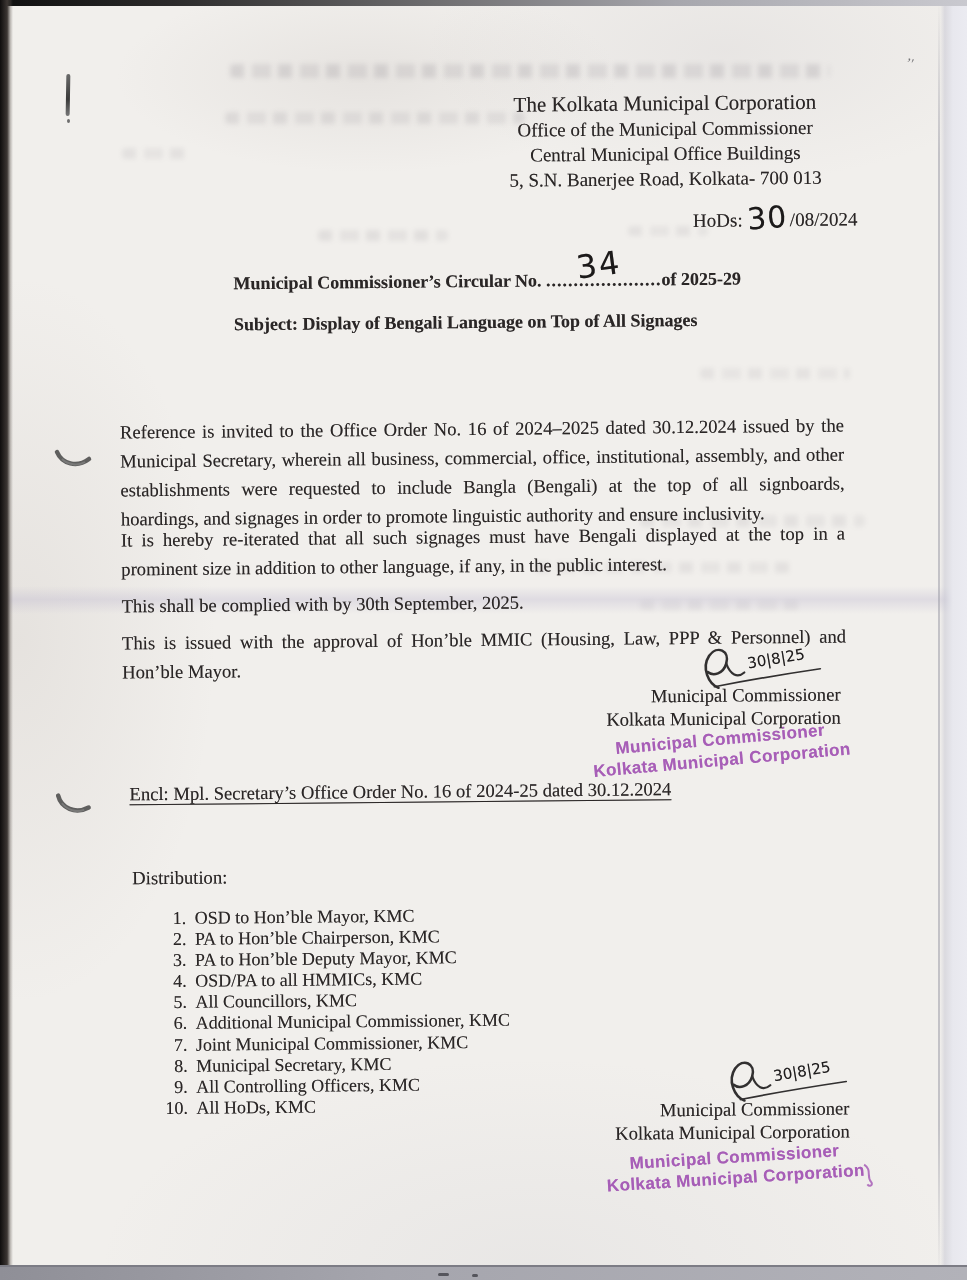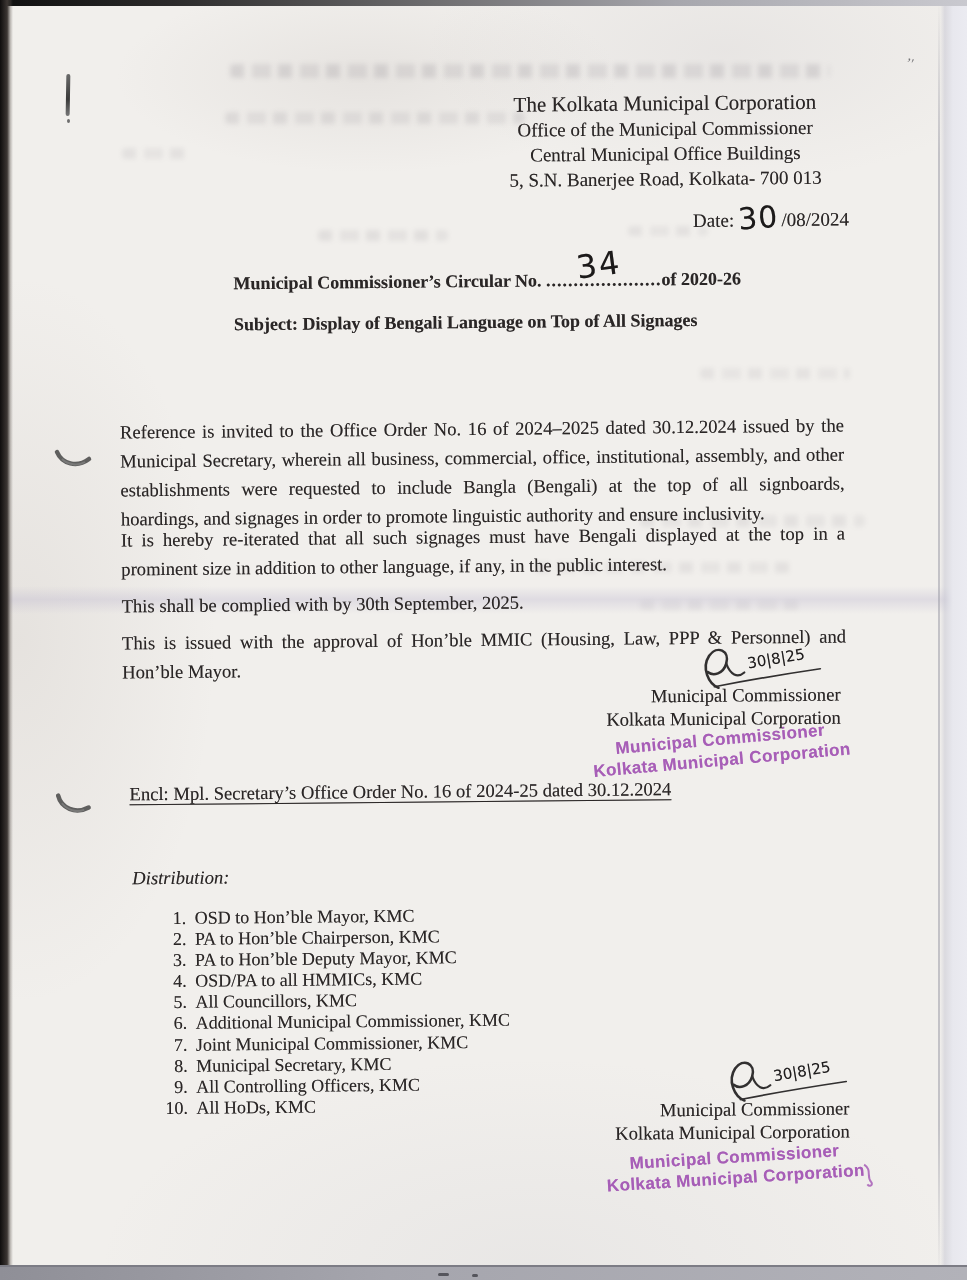"Date:" span { text: Date -> HoDs }
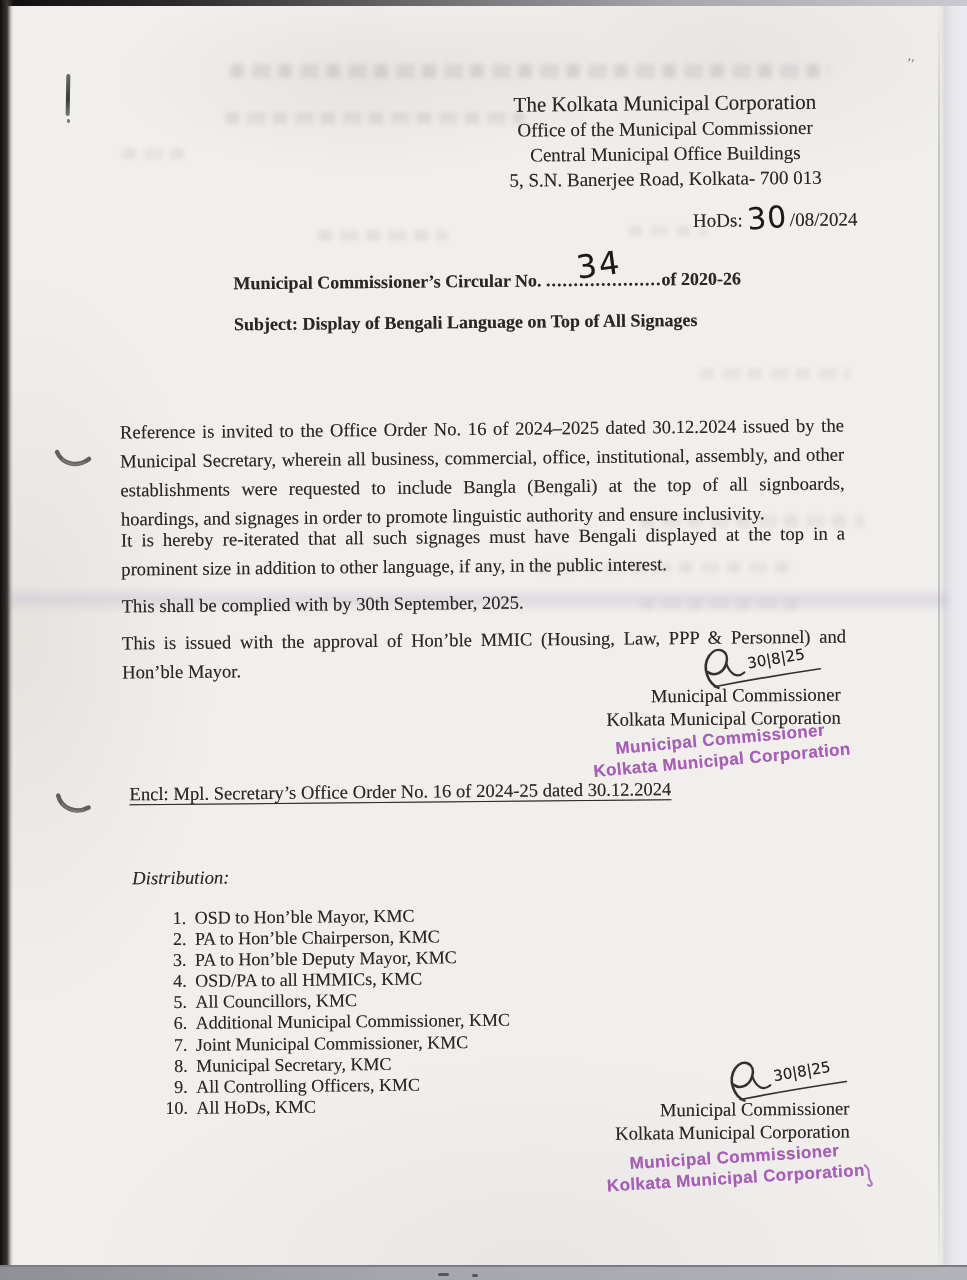"of 2020-26" span { text: 2020-26 -> 2025-29 }
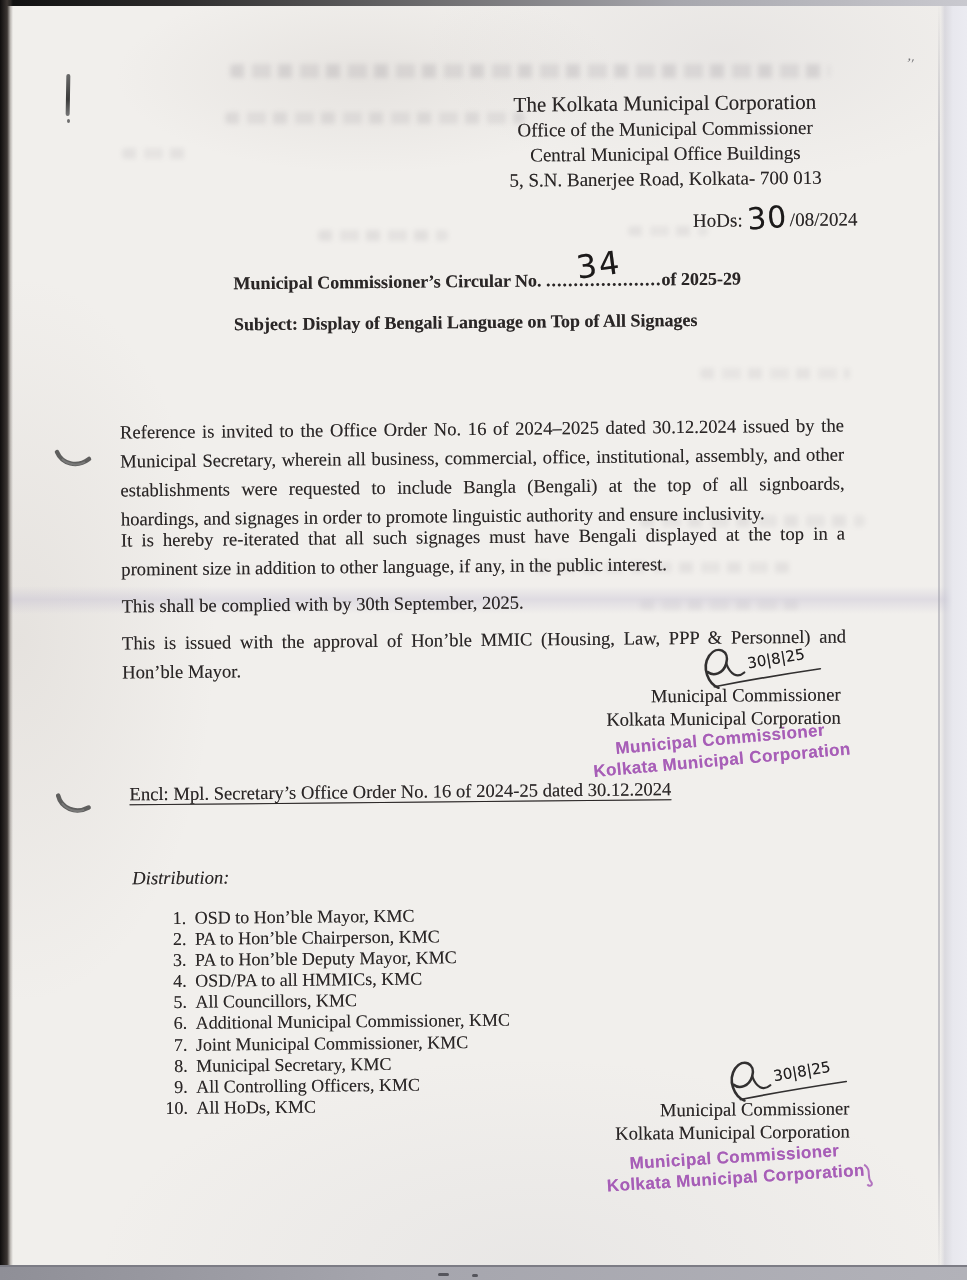"Distribution:" .dist-head { font-style: italic -> none }
